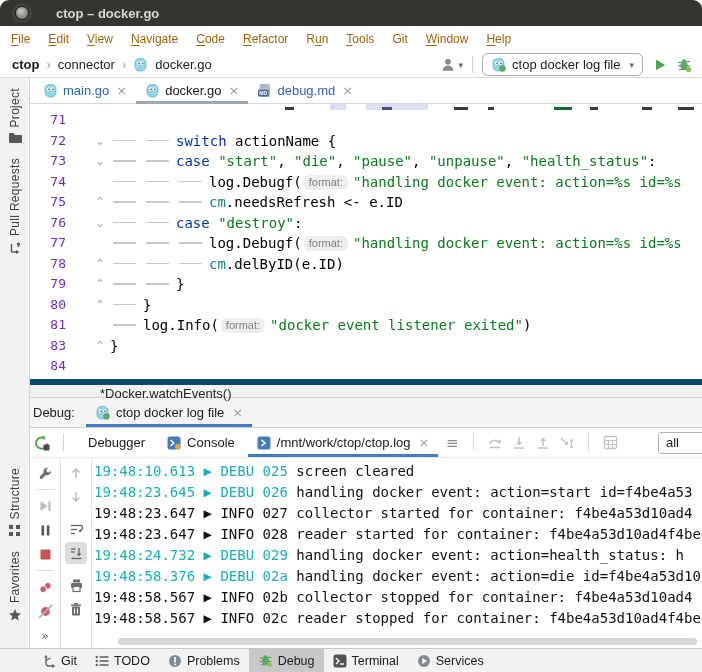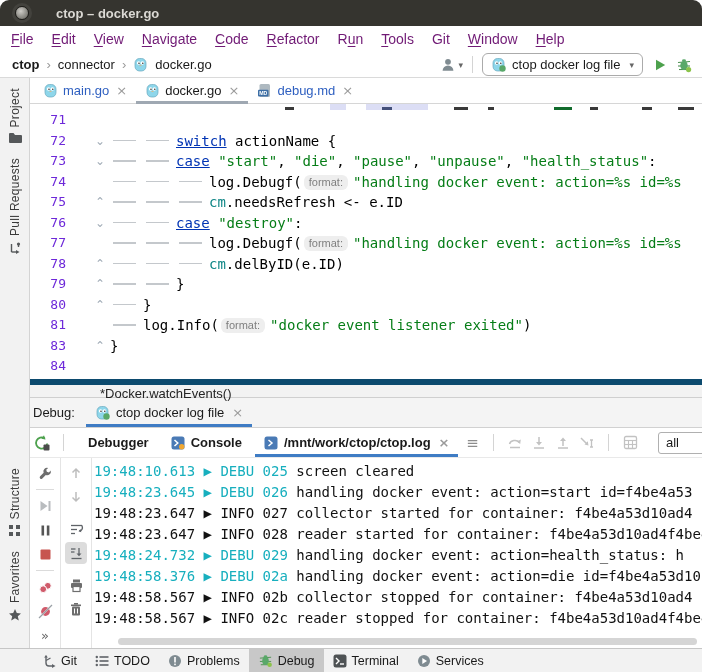"File" .menu-item { color: #701a75 -> #a16207; font-size: 14px -> 12px }
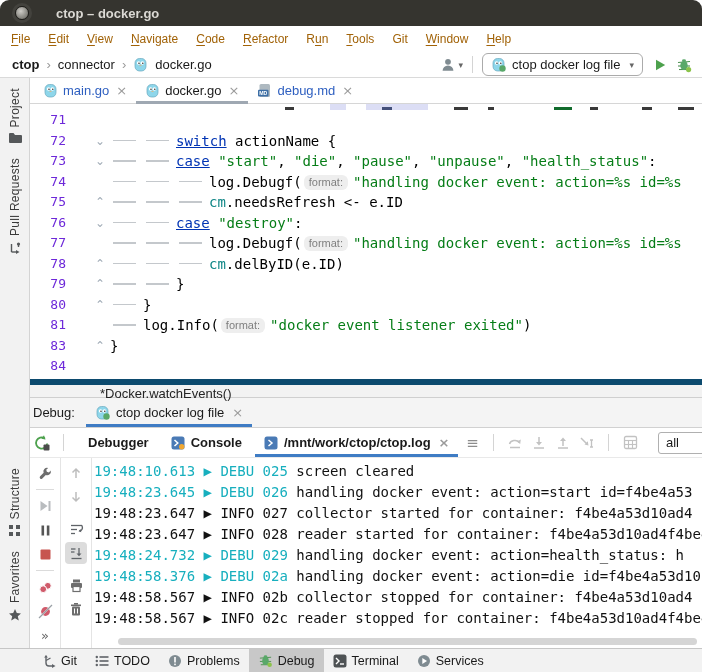"switch" .kw { text-decoration: underline -> none }
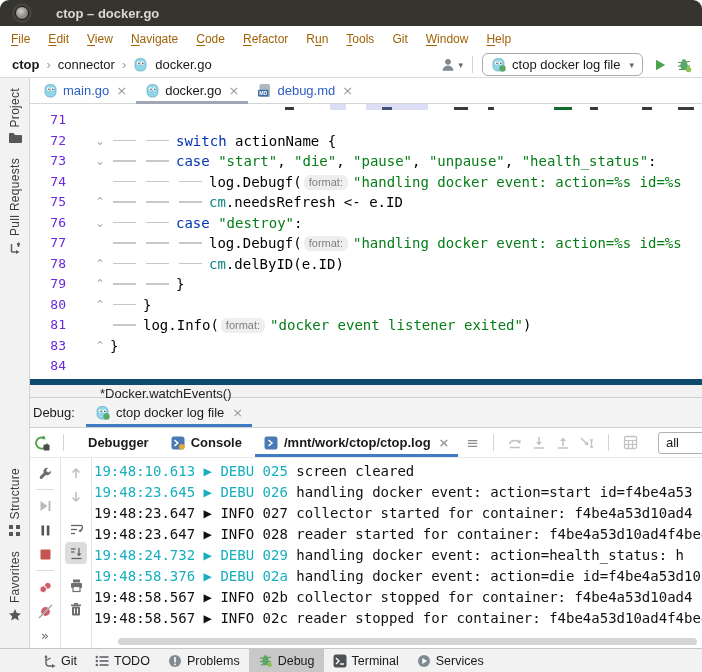"Debugger" #dbg-tabs { font-weight: bold -> none }
